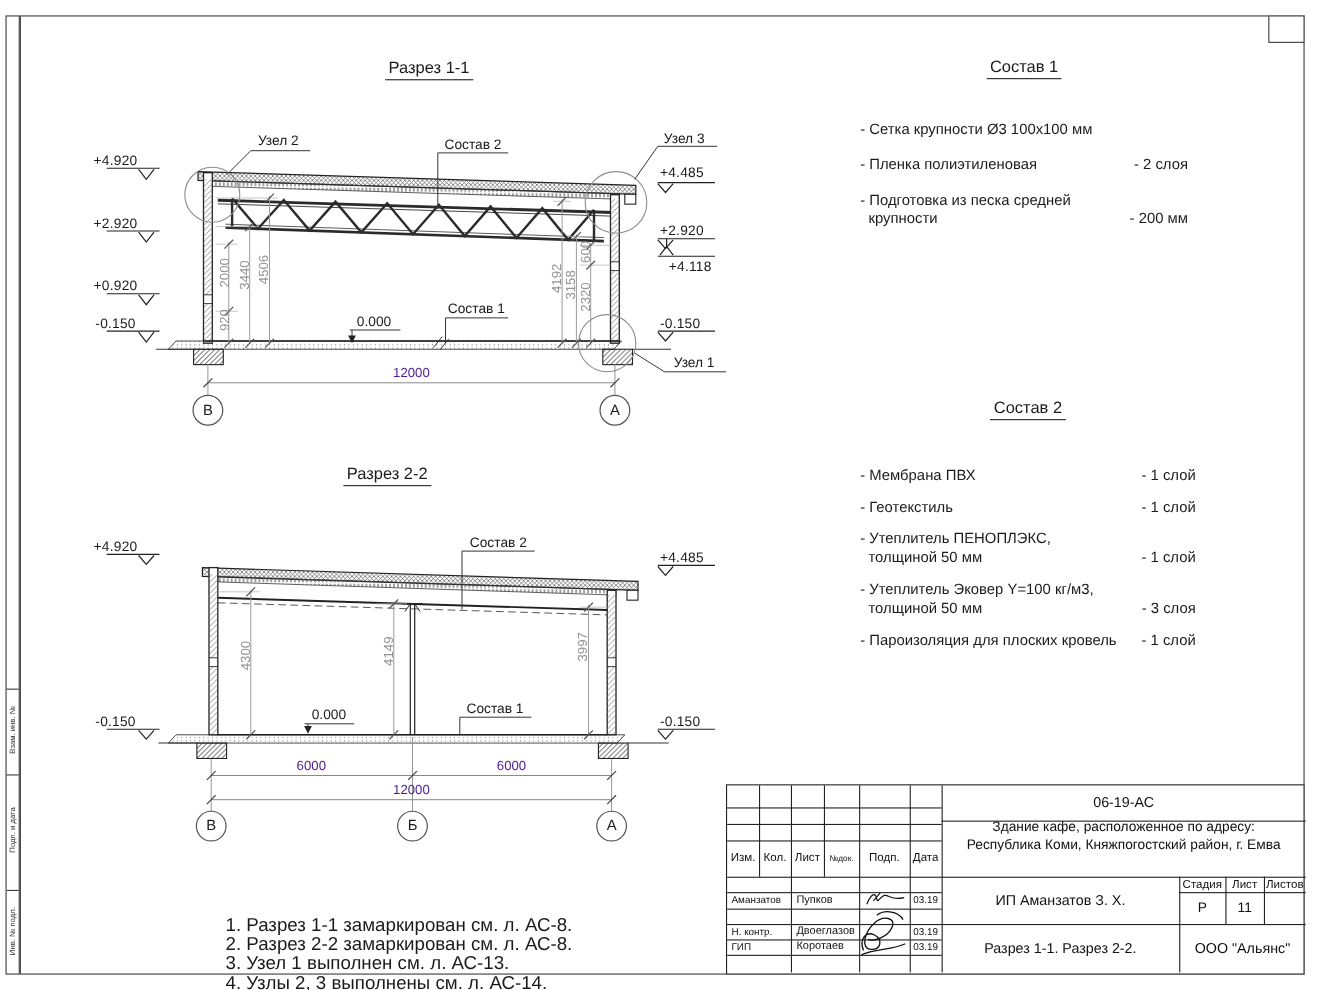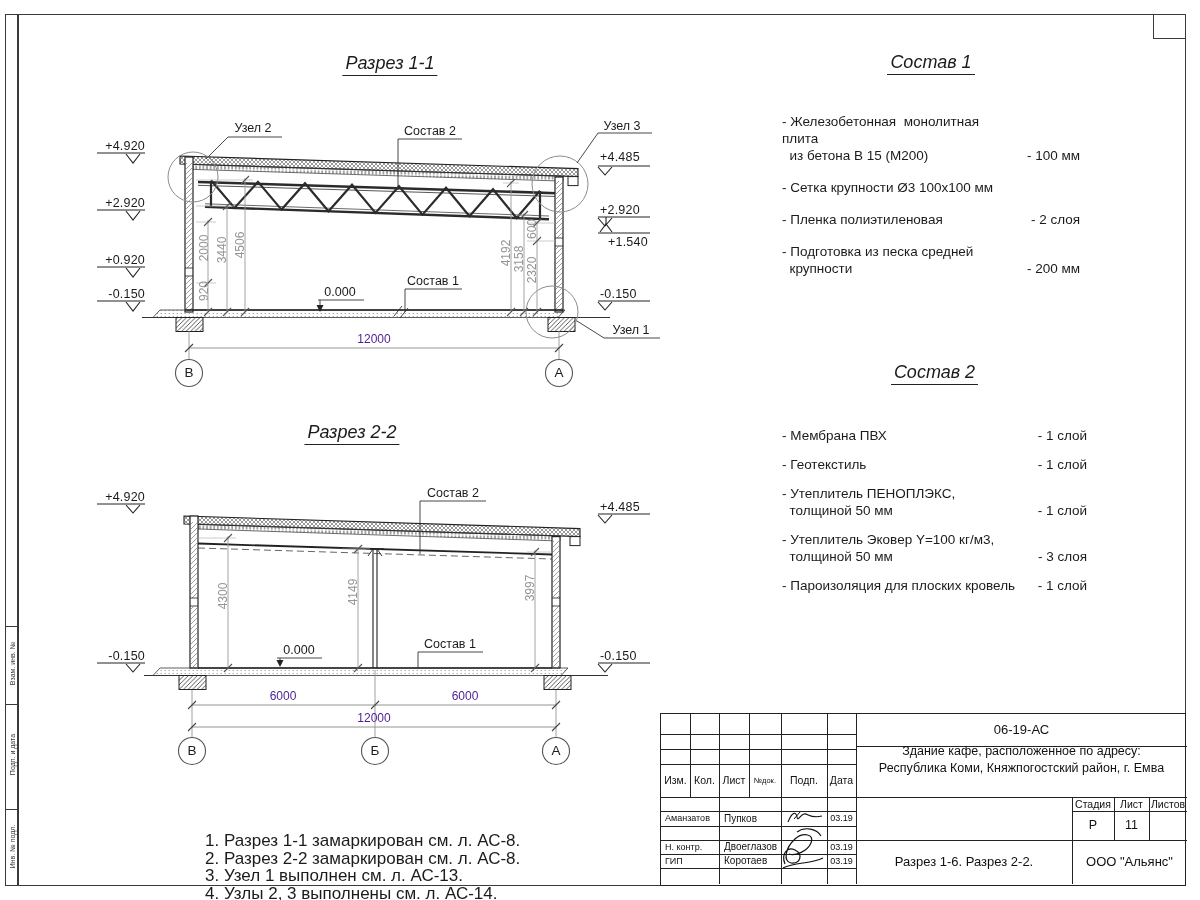"Разрез 1-1" .ttl { font-size: 18px -> 15px; font-style: italic -> none }
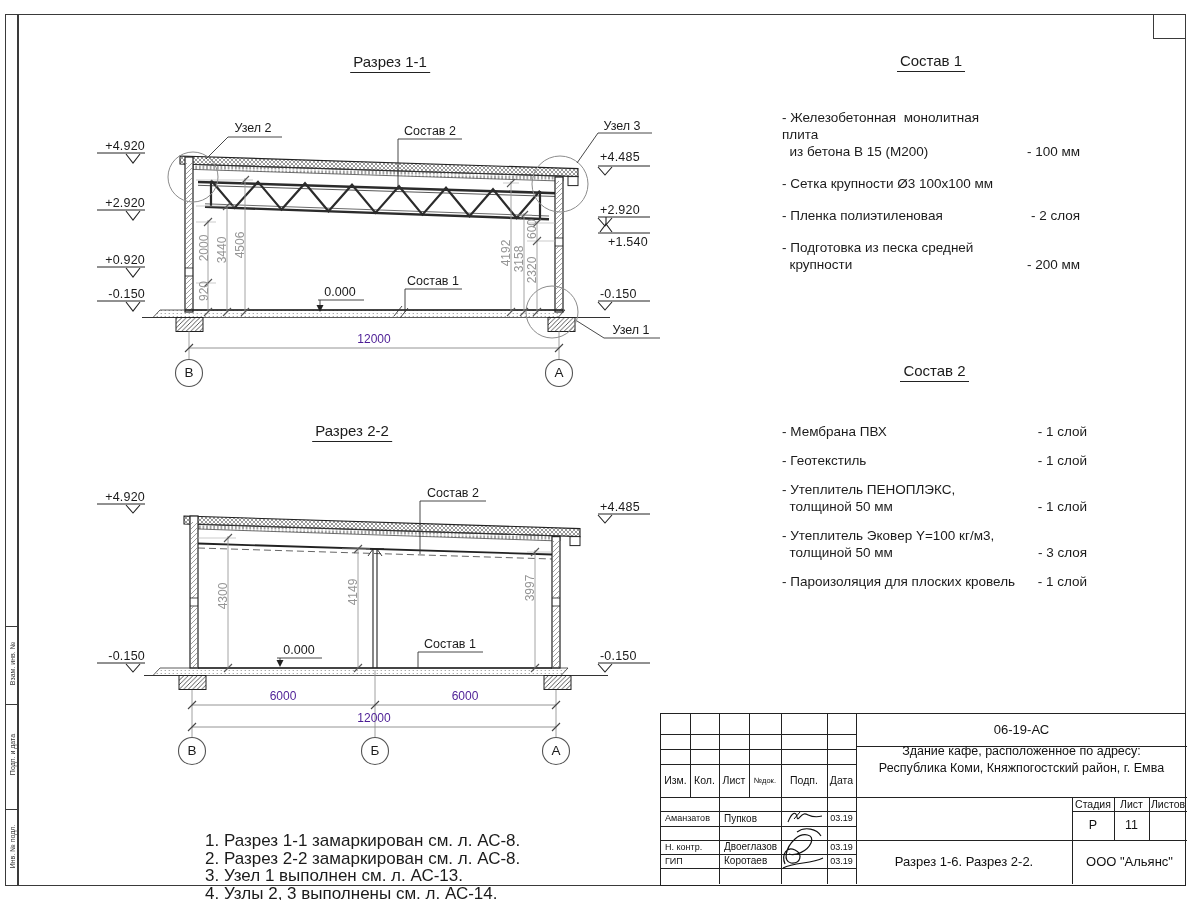"- Железобетонная монолитная плита" div.s-item { html: <div> <span>- Железобетонная монолитная плита из бетона В 15 (М200)</span> <span>- 100 мм</span> </div> -> none }
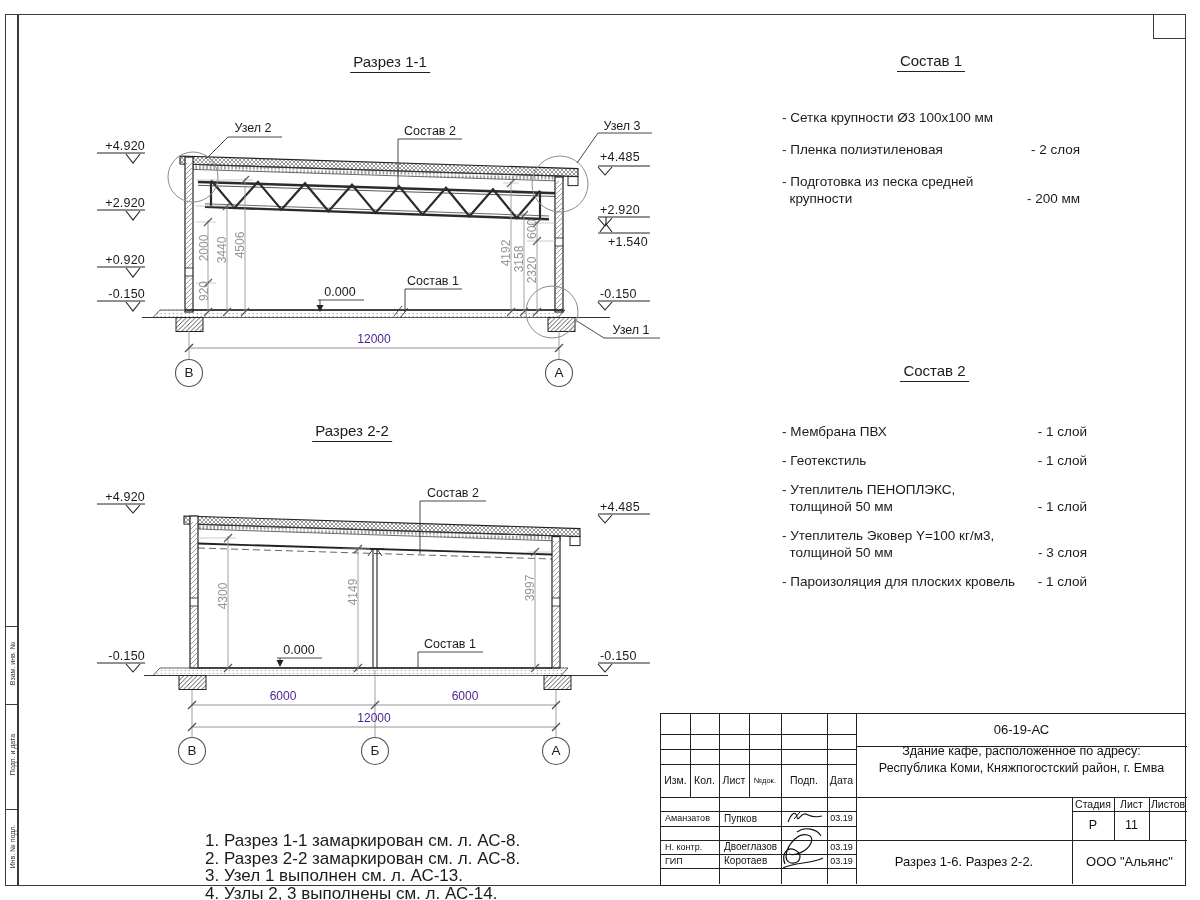"+4.920" .elr { text-align: right -> center }
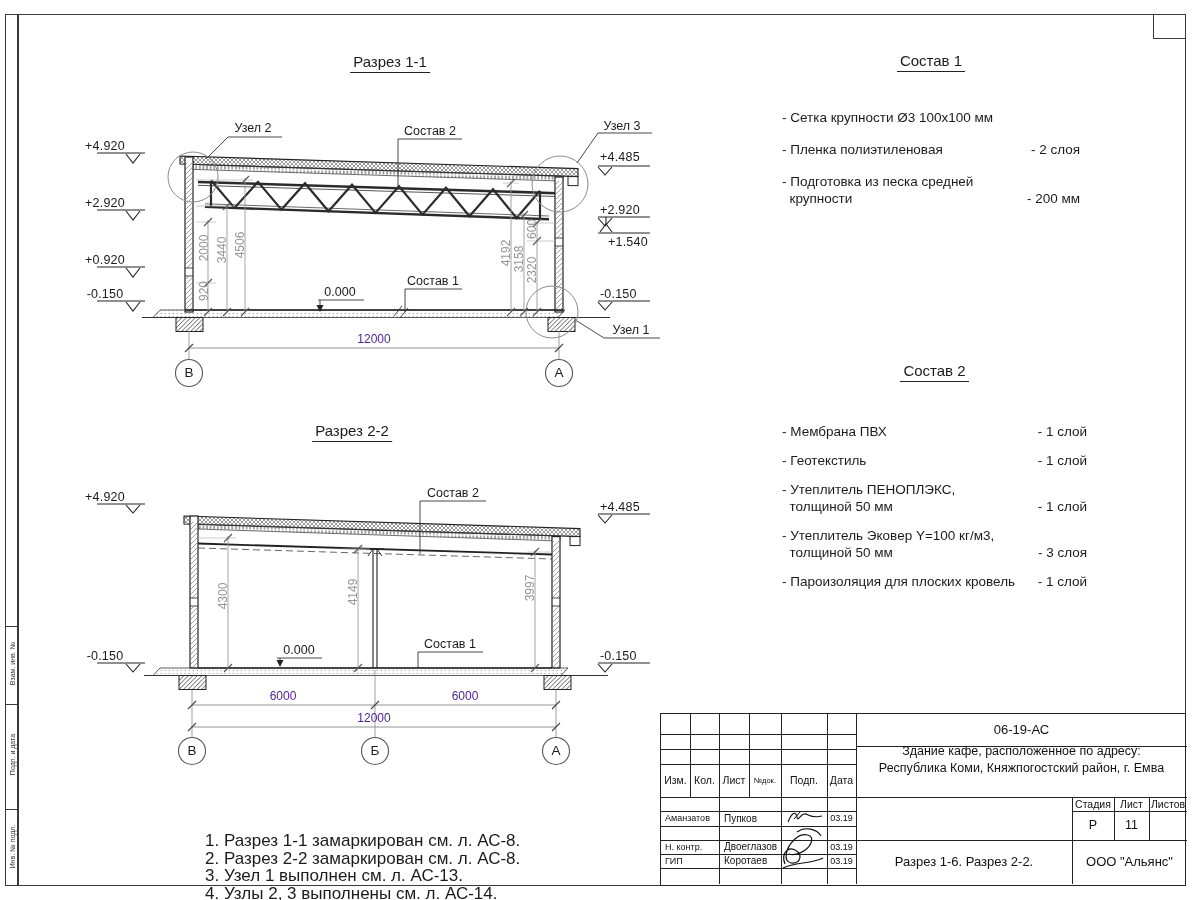"+1.540" div.lbl { text: +1.540 -> +4.118 }
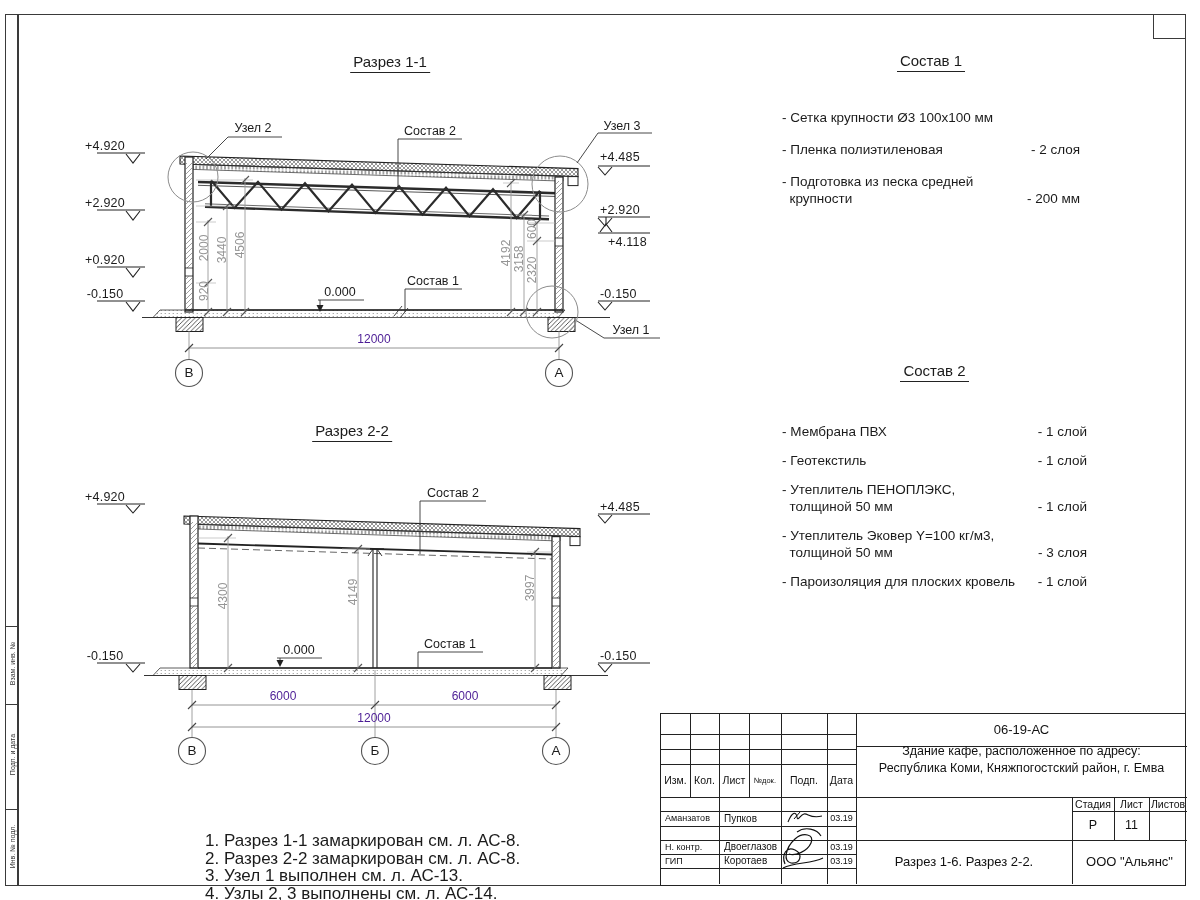"ИП Аманзатов З. Х." div.tb-txt { html: none -> <div>ИП Аманзатов З. Х.</div> }
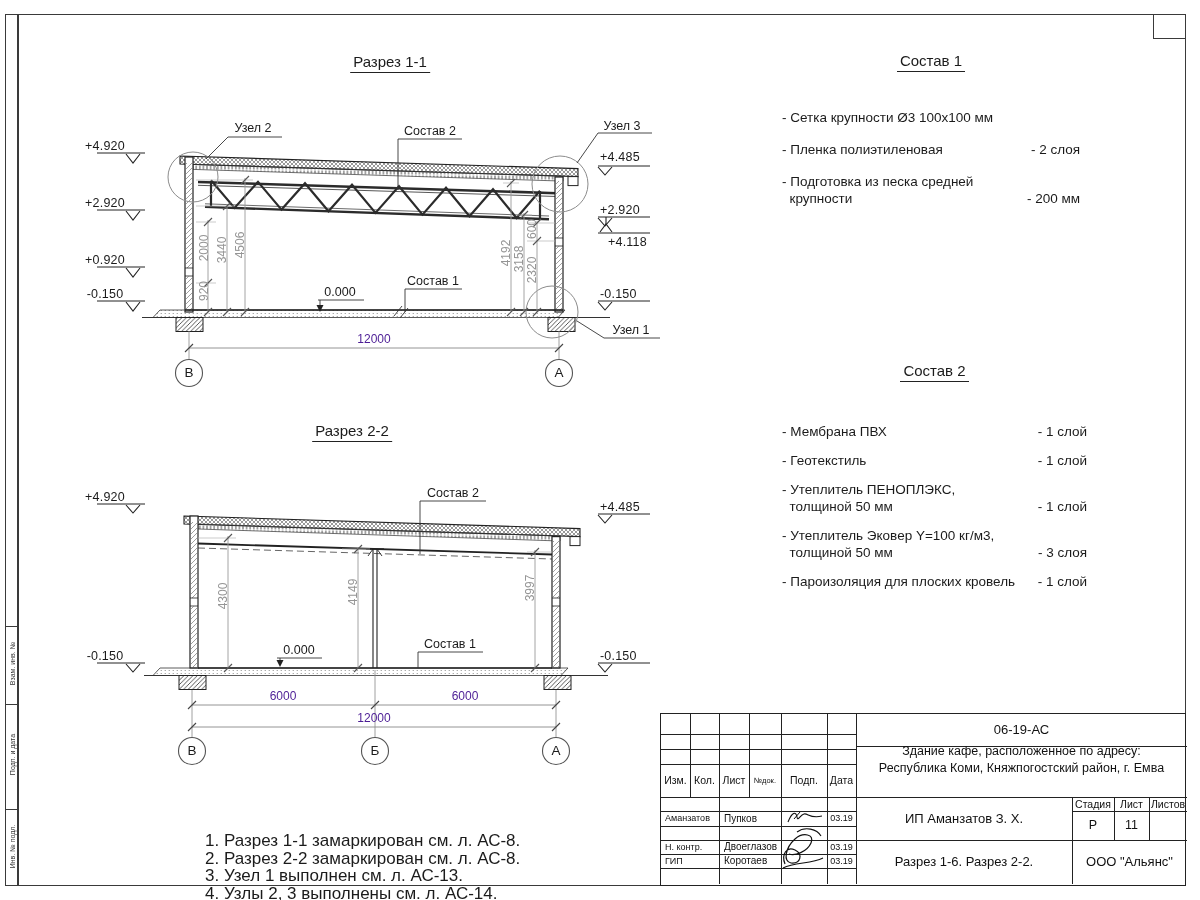"Разрез 1-6. Разрез 2-2." div.tb-txt { text: 1-6 -> 1-1 }
